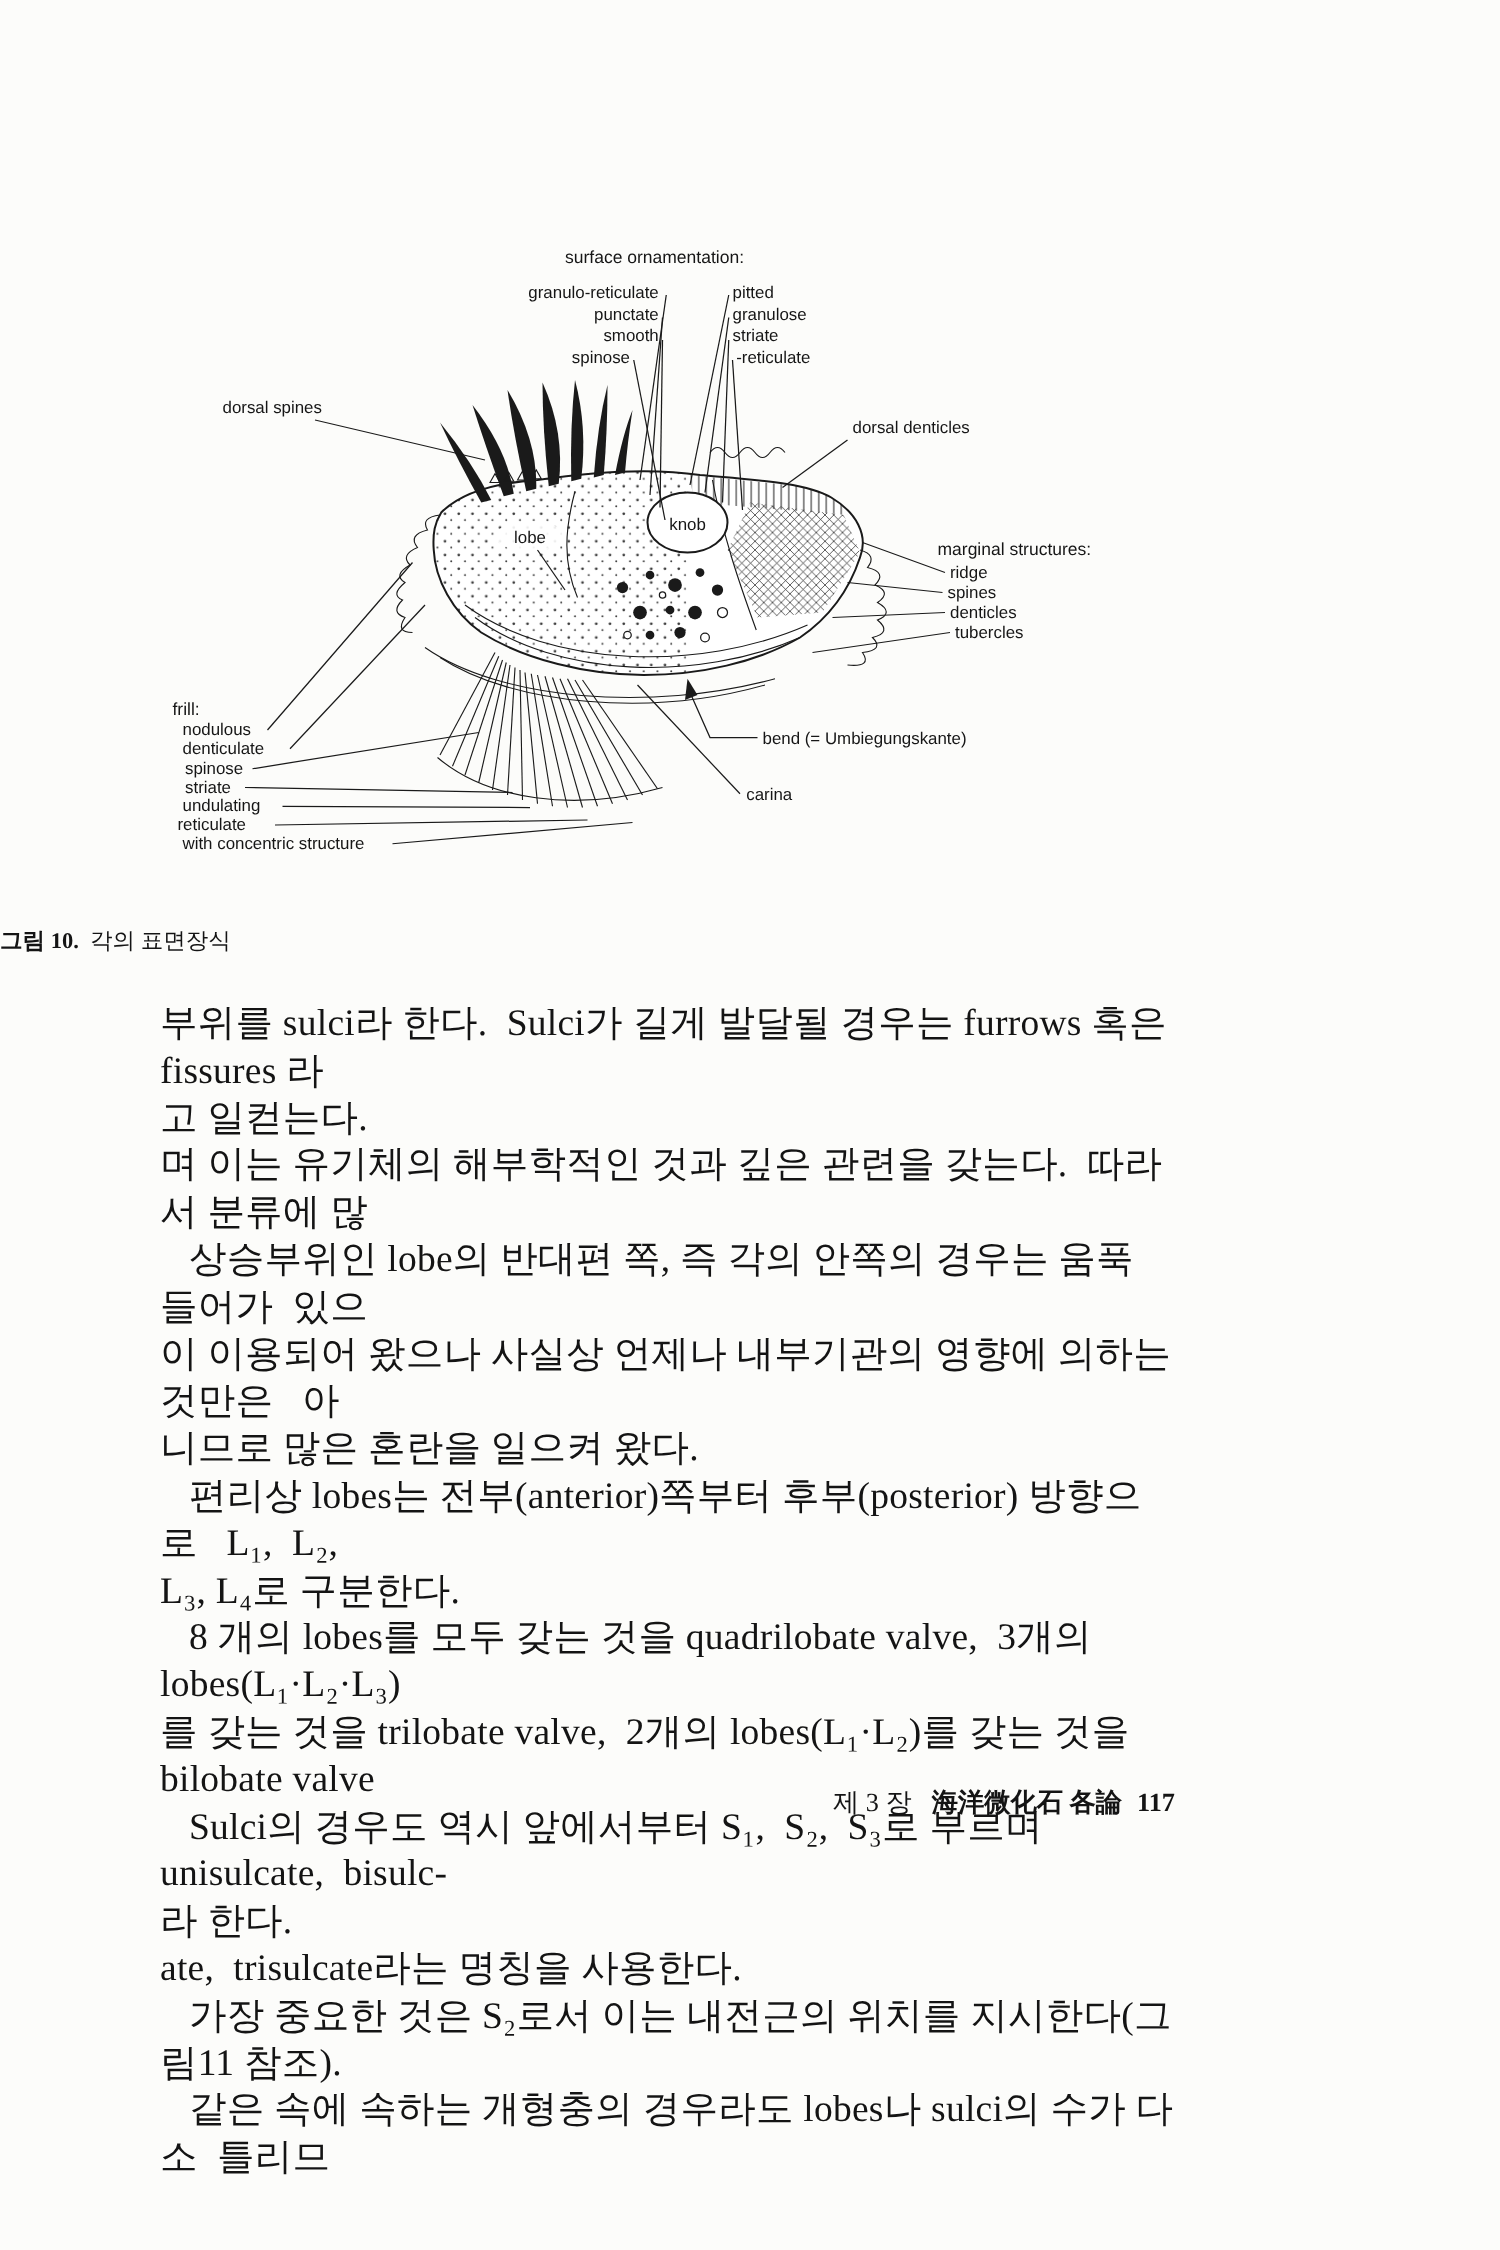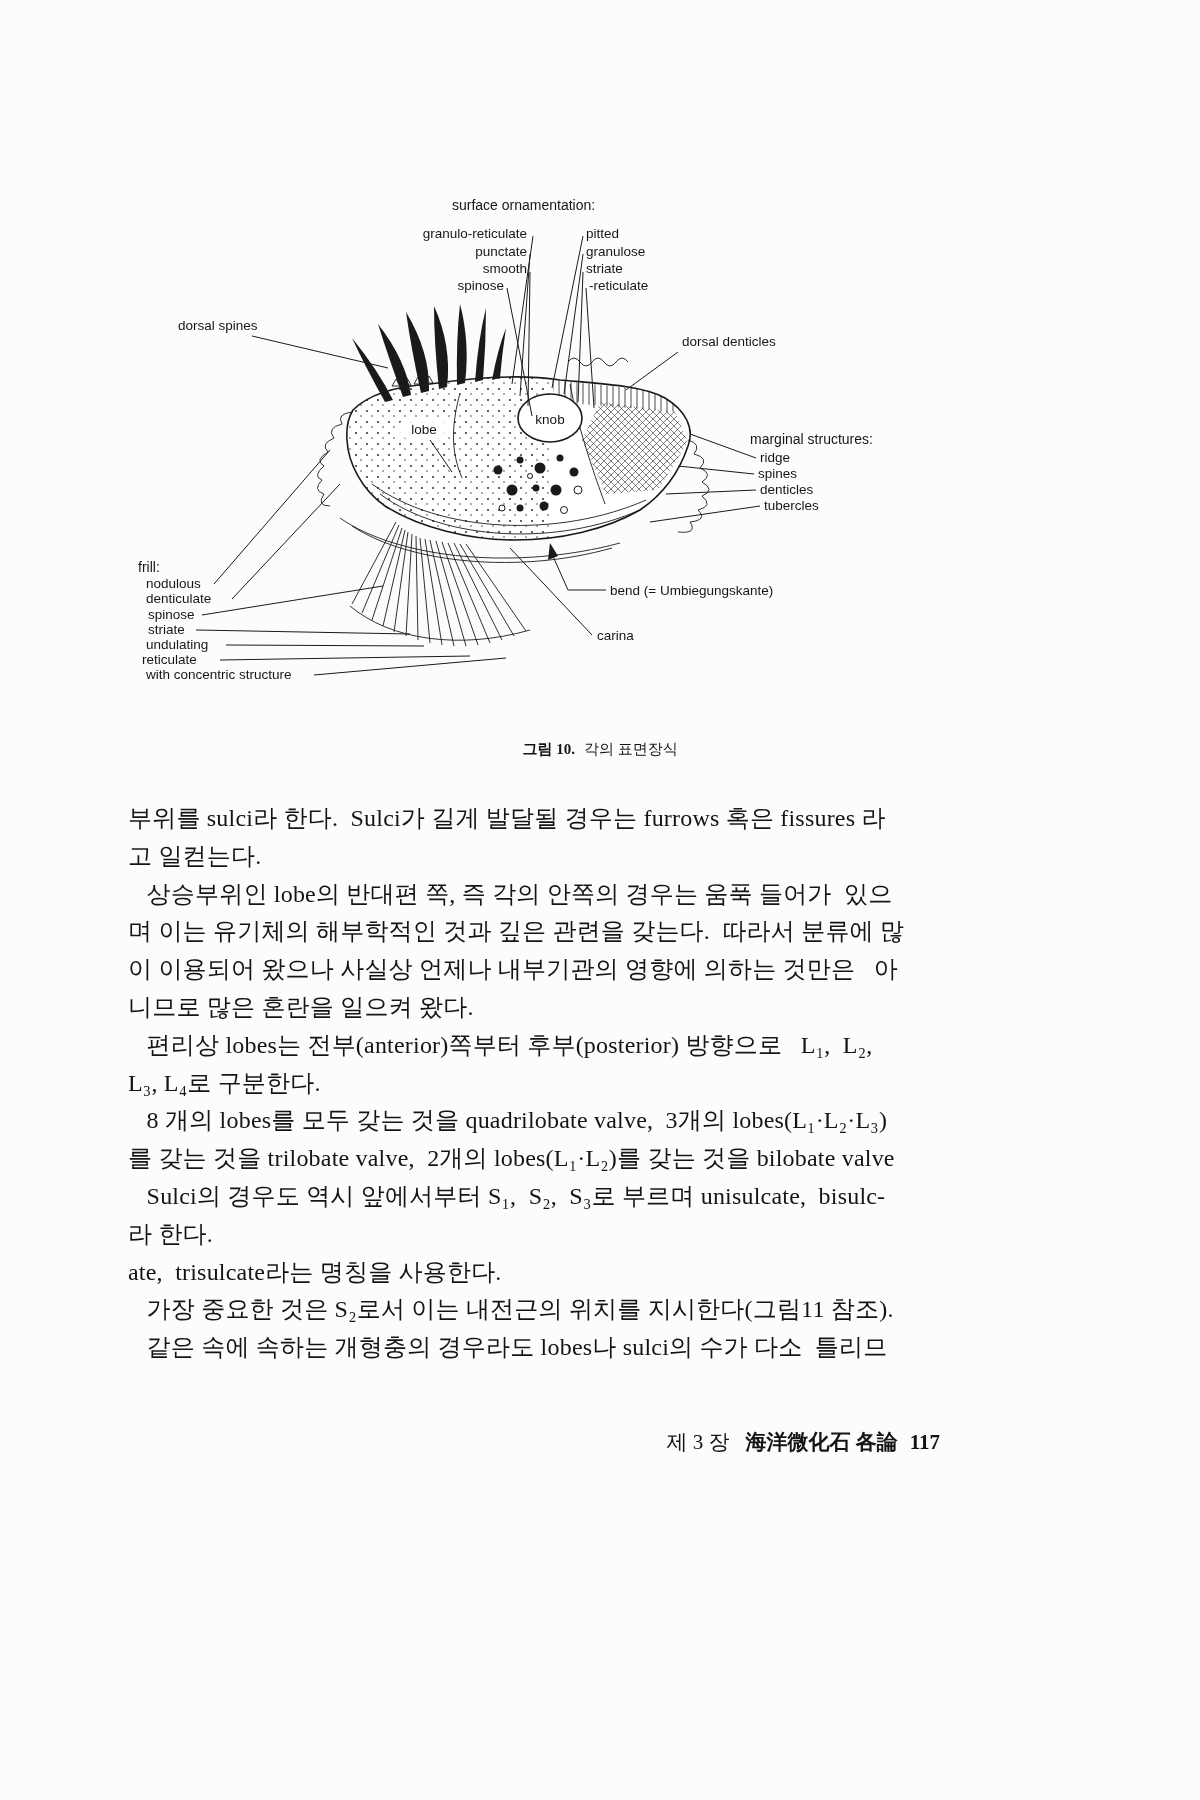"그림 10. 각의 표면장식" .caption { font-size: 15px -> 18px; text-align: center -> left }
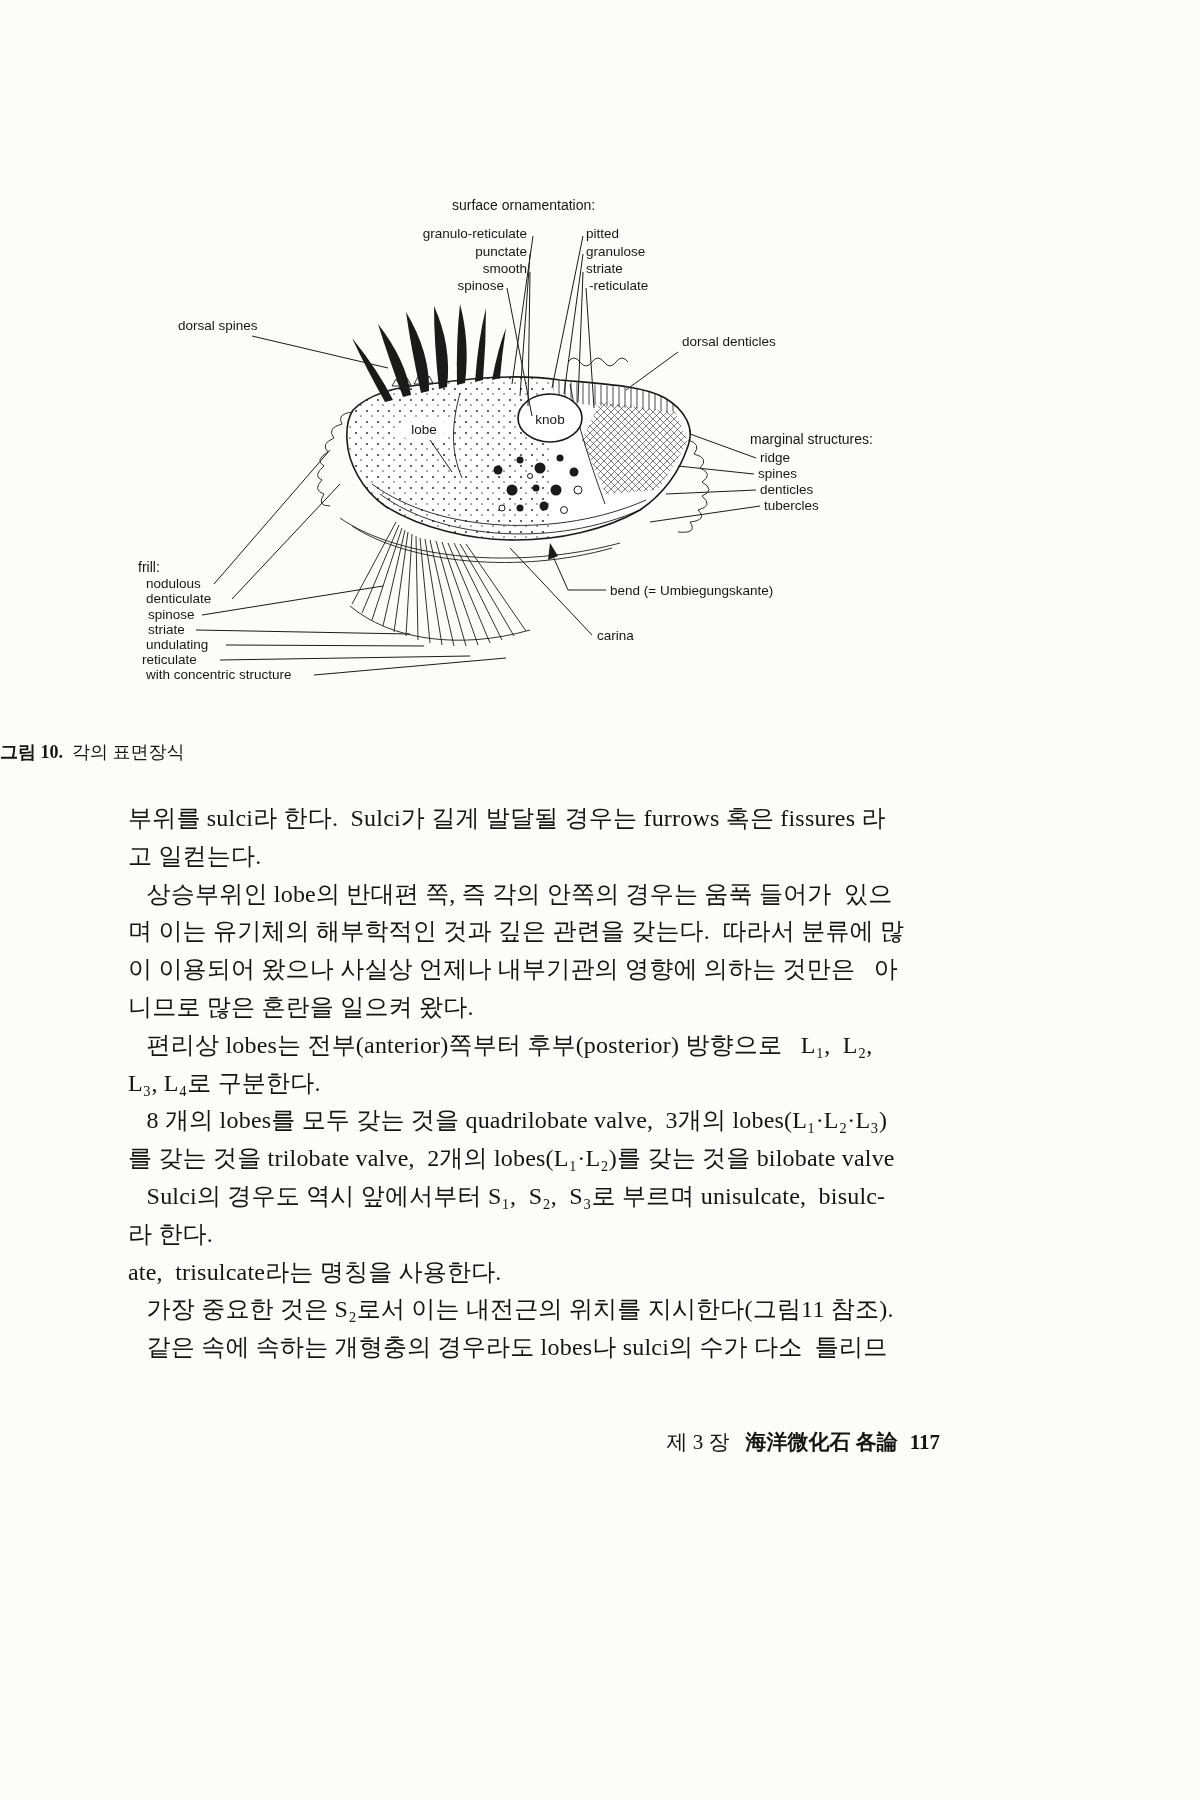"부위를 sulci라 한다. Sulci가 길게" .body-text { font-size: 24px -> 30px }
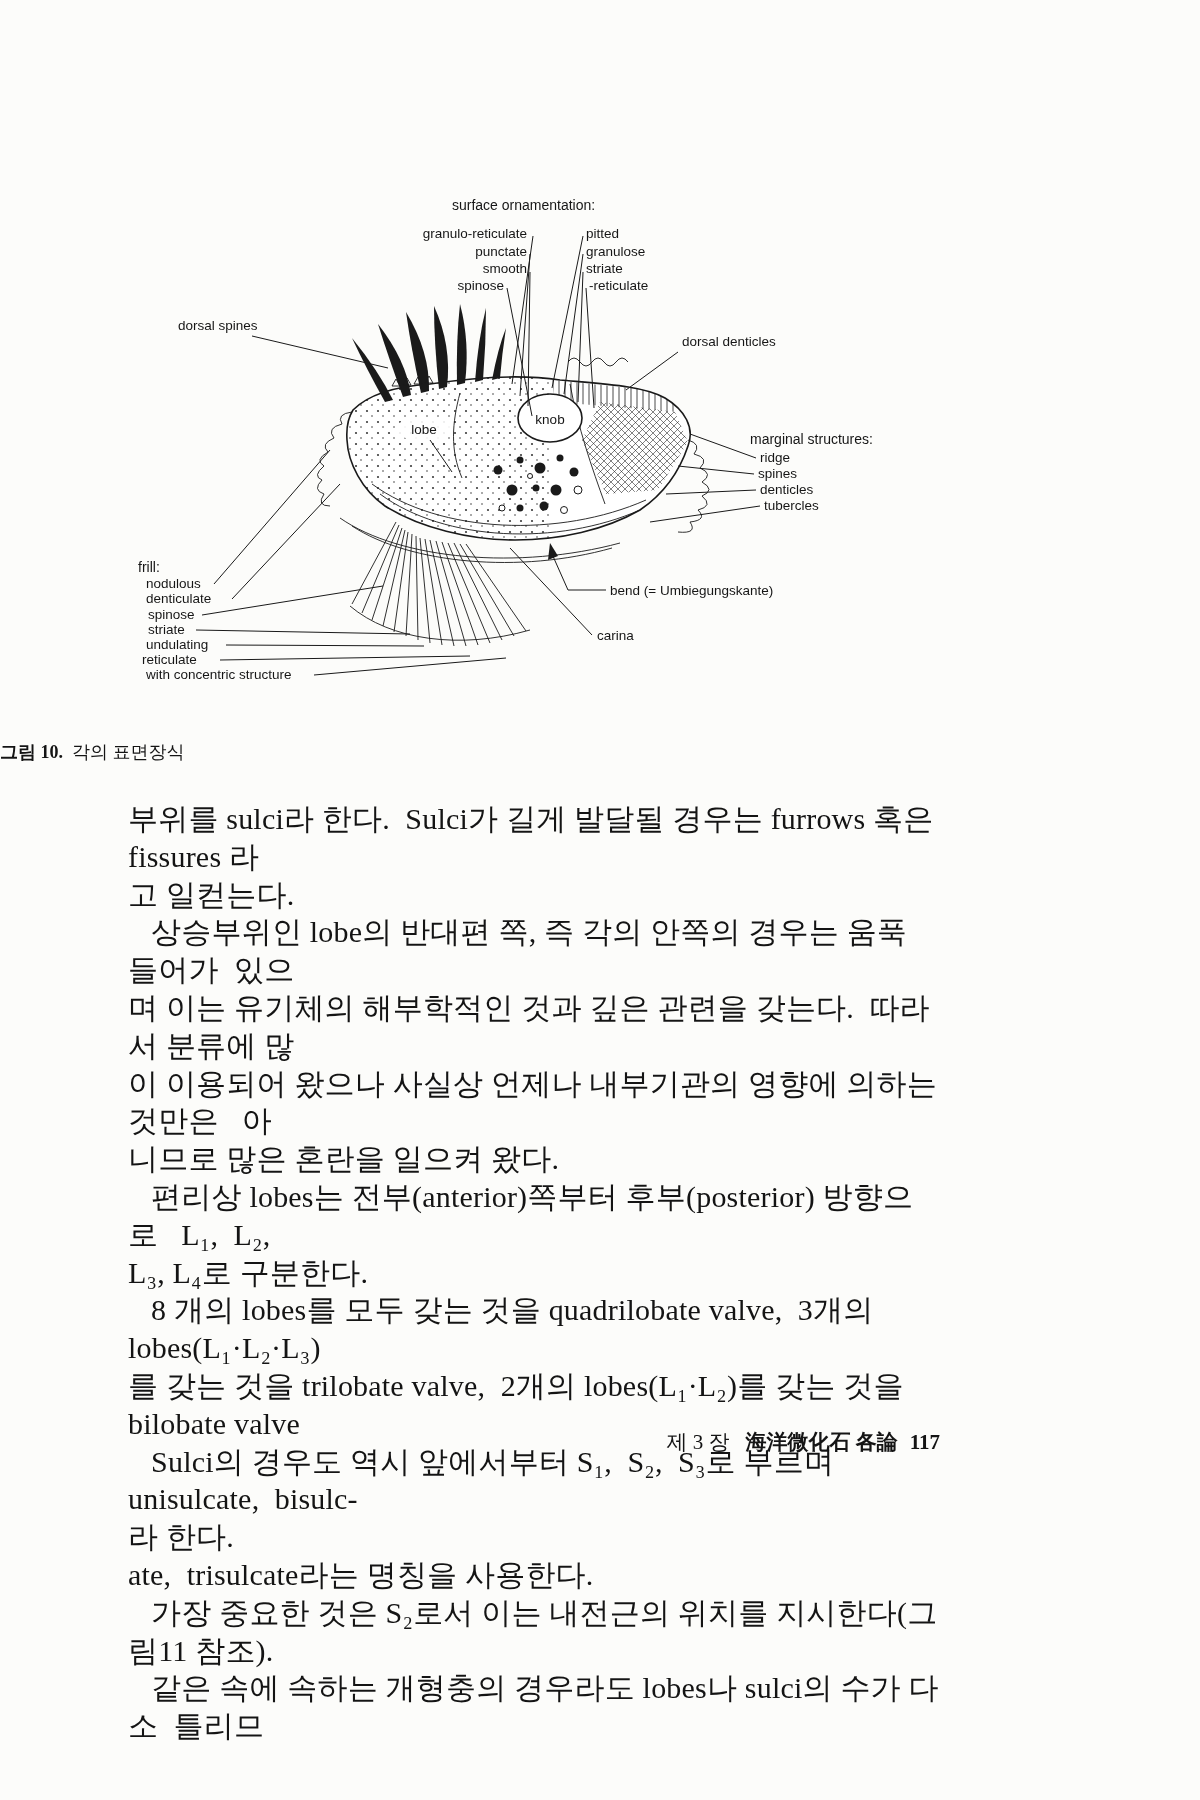"상승부위인 lobe의 반대편 쪽, 즉" div.body-line { order: before "며 이는 유기체의 해부학적인 것과" -> after "며 이는 유기체의 해부학적인 것과" }
